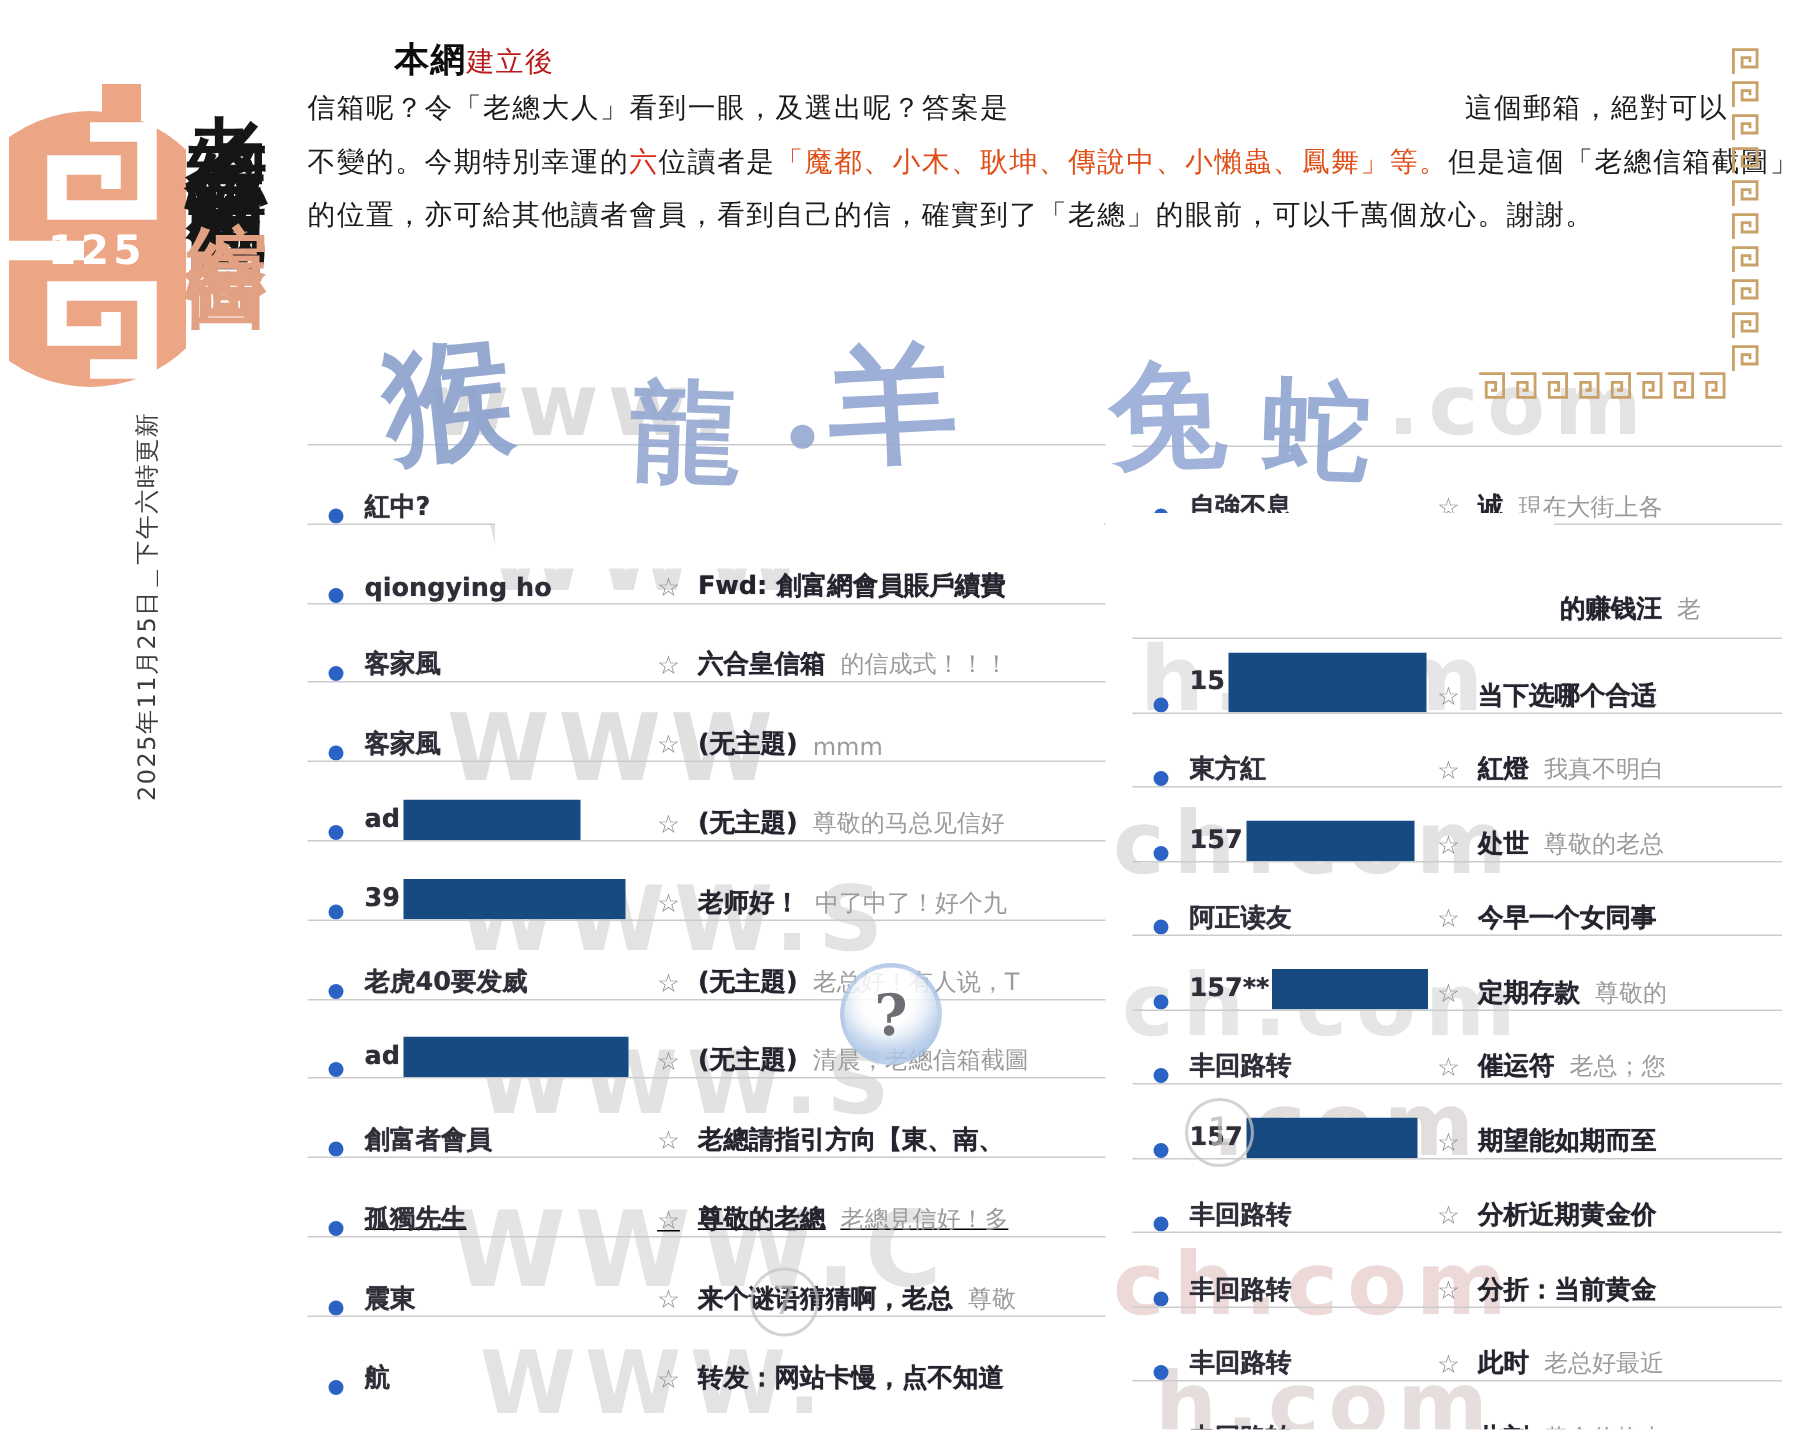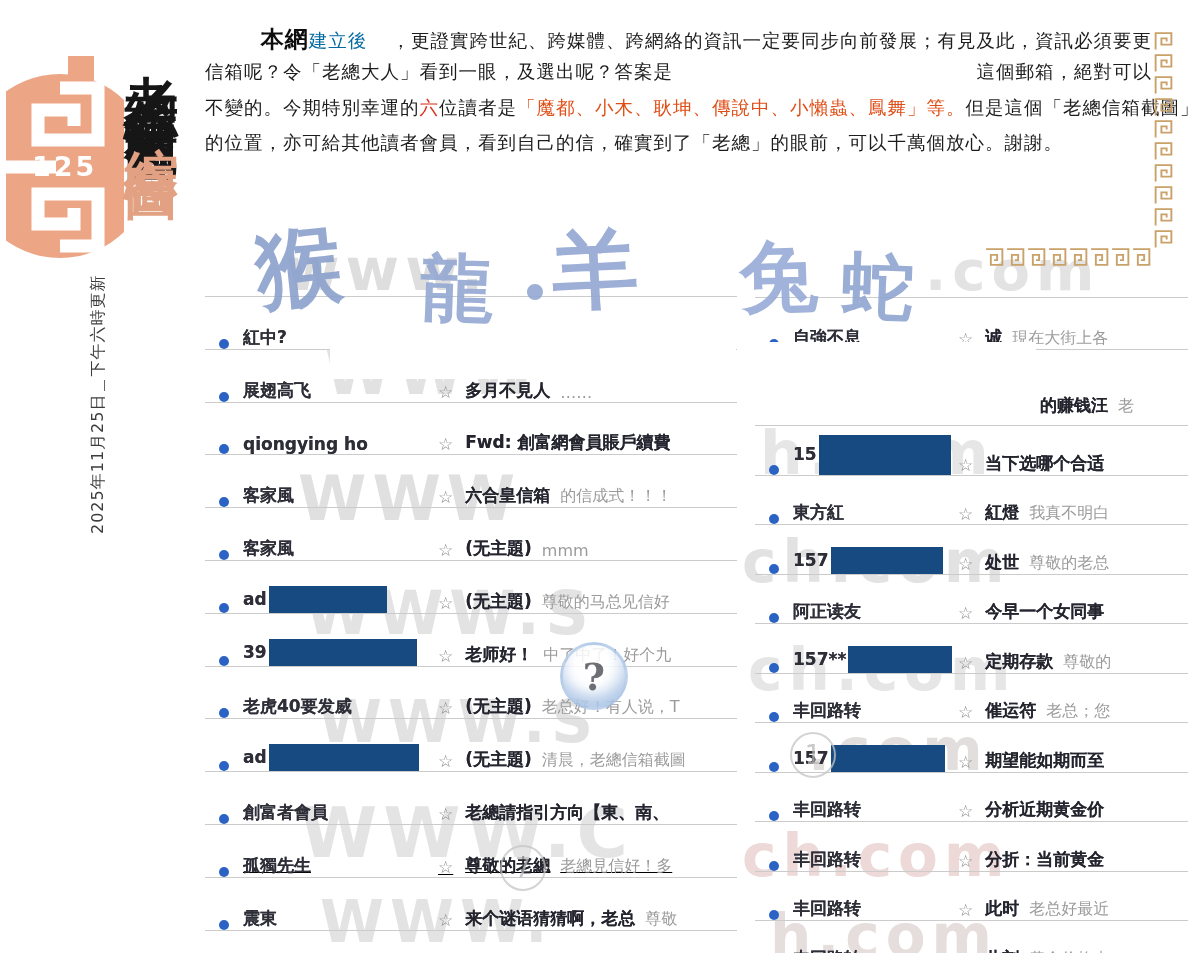"建立後" .seg-faded { color: #0369a1 -> #b91c1c }
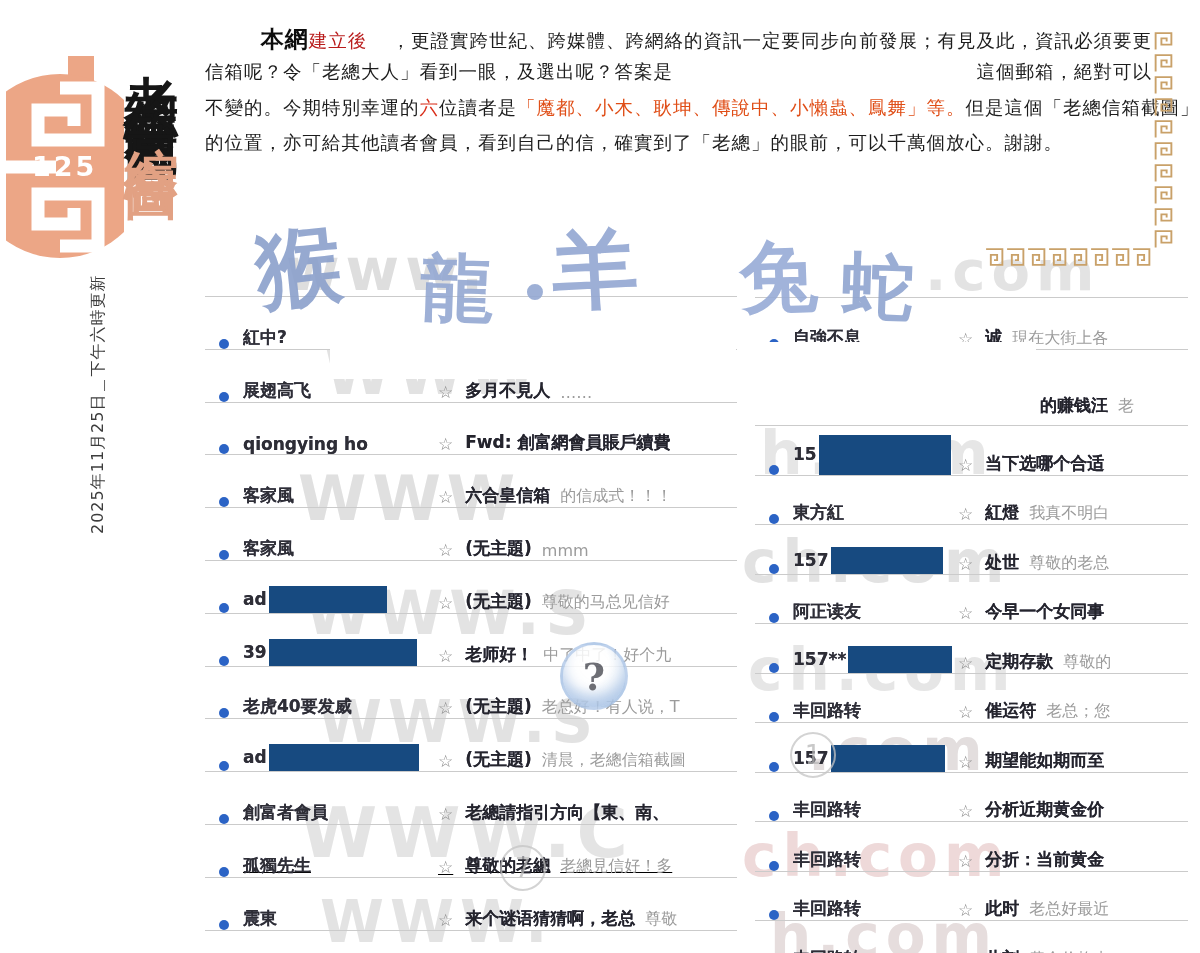"，更證實跨世紀、跨媒體、跨網絡的資訊一定要同步向前發展；有見及此，資訊必須要更" span.seg-p { html: <span>，更證實跨世紀、跨媒體、跨網絡的資訊一定要同步向前發展；有見及此，資訊必須要更</span> -> none }
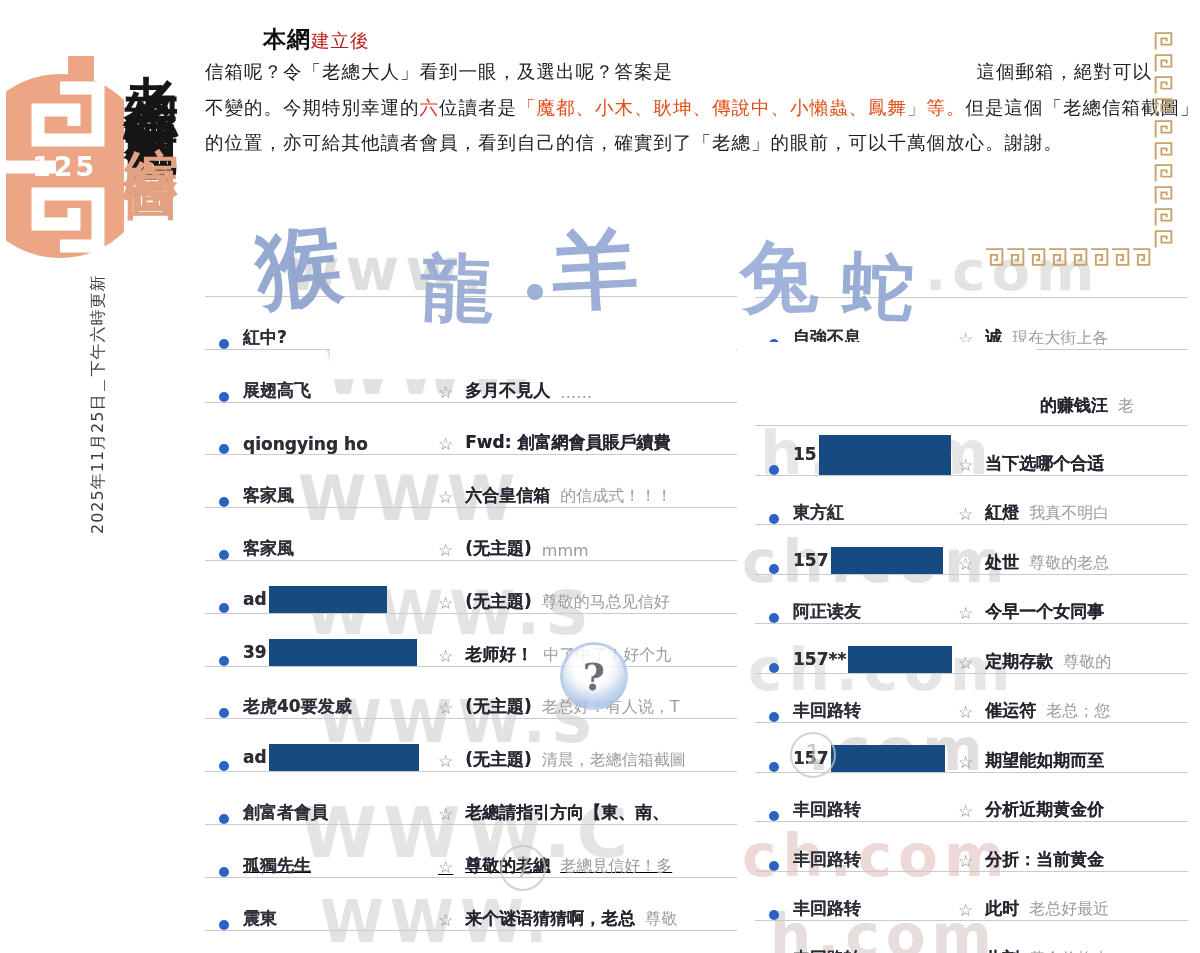"展翅高飞" div.mrow { html: <div> <span></span> <span>展翅高飞</span> <span>☆</span> <span>多月不見人</span> <span>……</span> </div> -> none }
